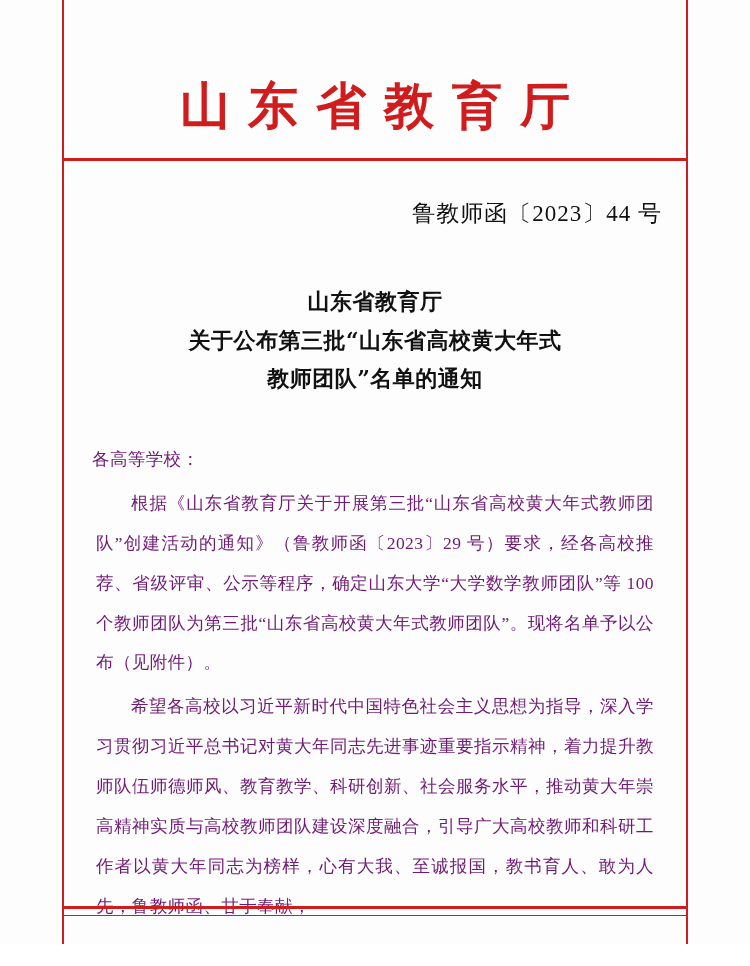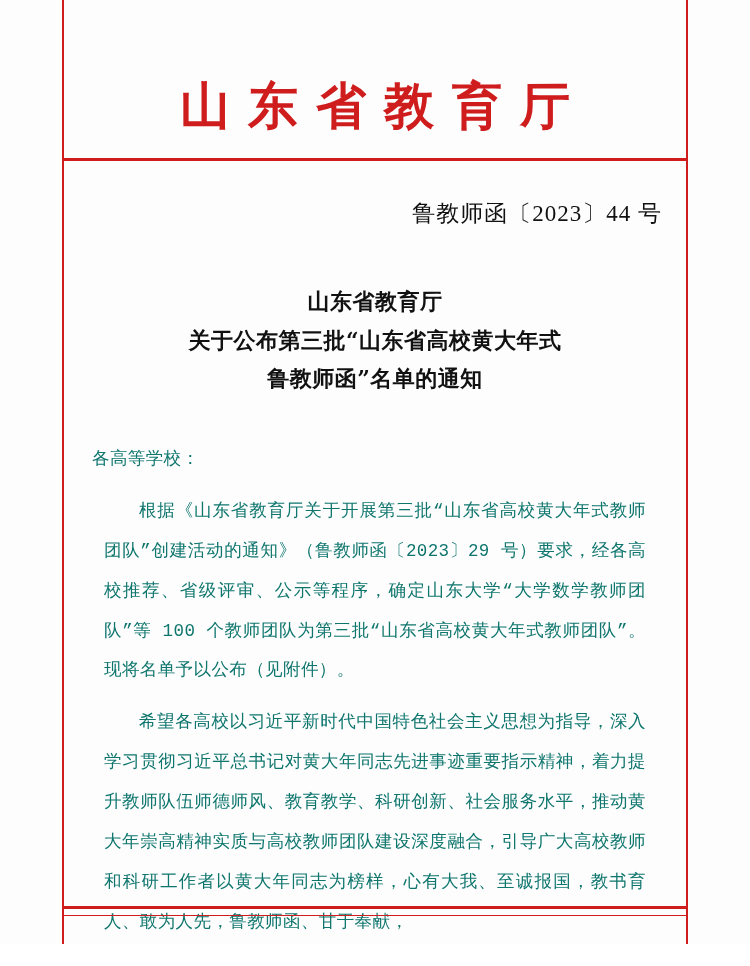"鲁教师函”名单的通知" span.tline { text: 鲁教师函 -> 教师团队 }
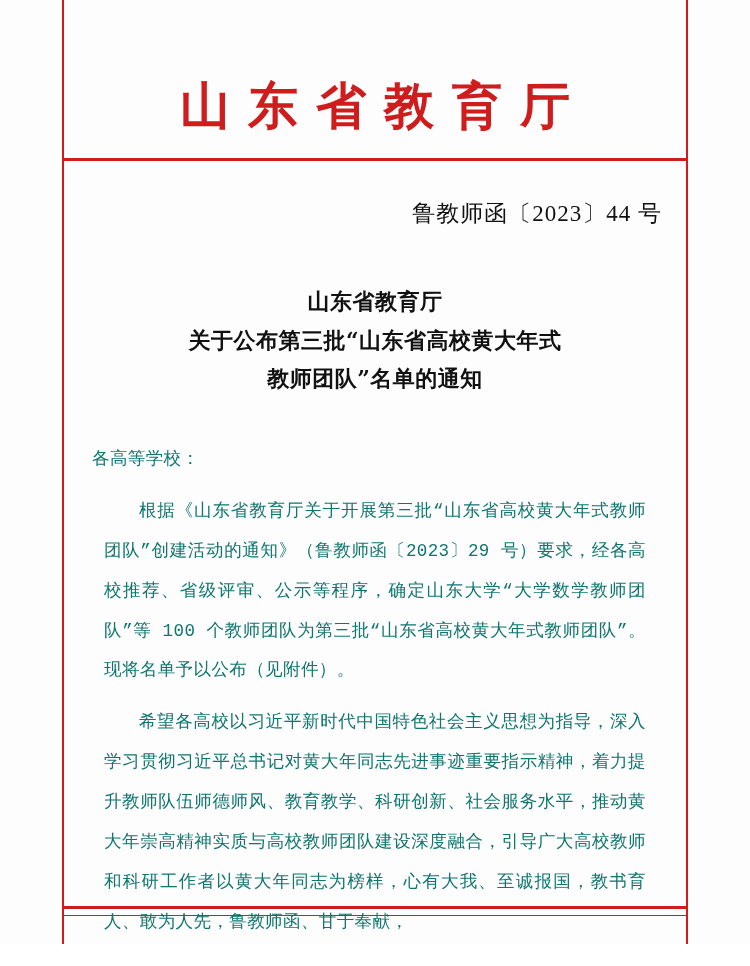"各高等学校：" .body-block { color: #0f766e -> #701a75; font-family: Liberation Mono, monospace -> Liberation Serif, serif }
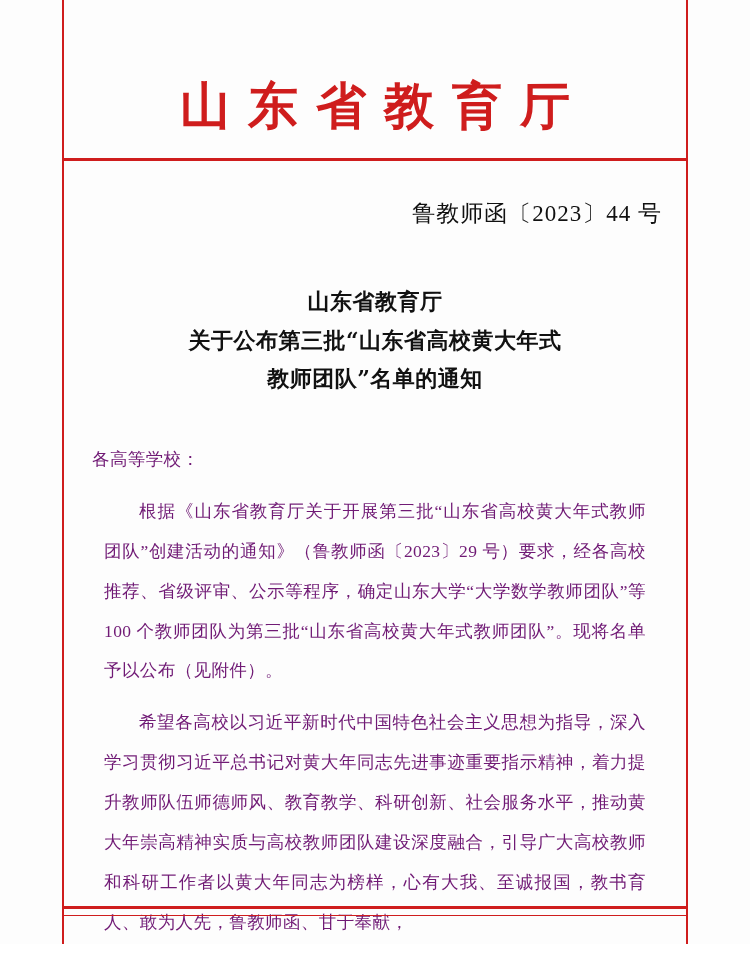"根据《山东省教育厅关于开展第三批“山东省高校黄大年式教师团队”创建活动的通知》（" .para { margin: 12px -> 4px }
